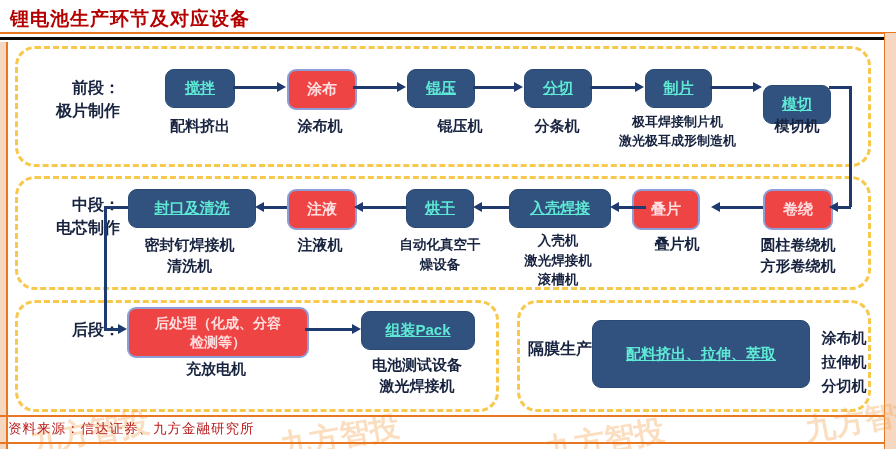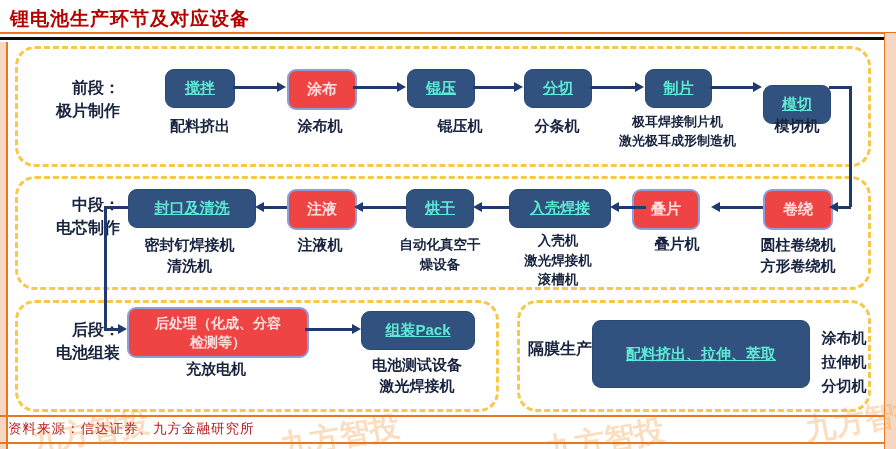"电池组装" div { html: <div>电池组装</div> -> none }
